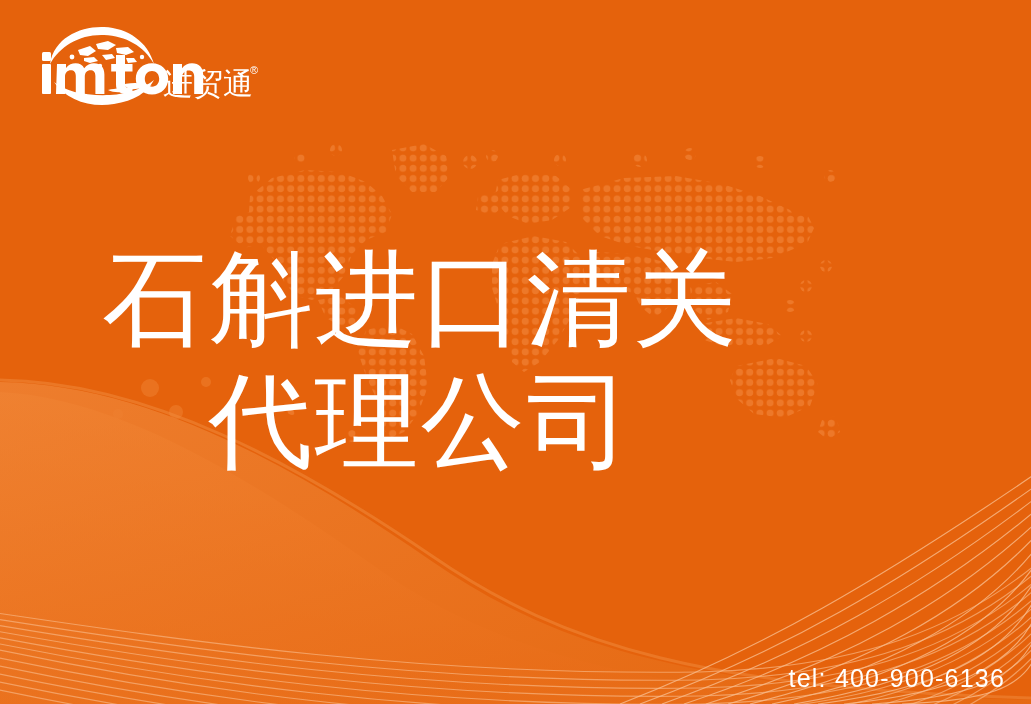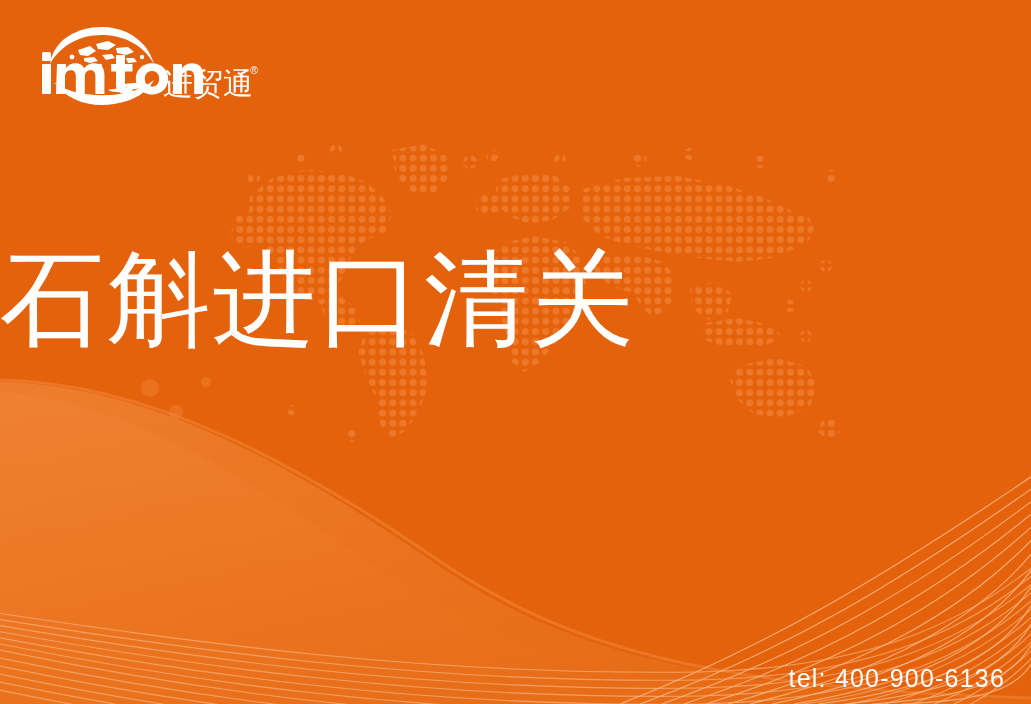"石斛进口清关" #headline { text-align: left -> center }
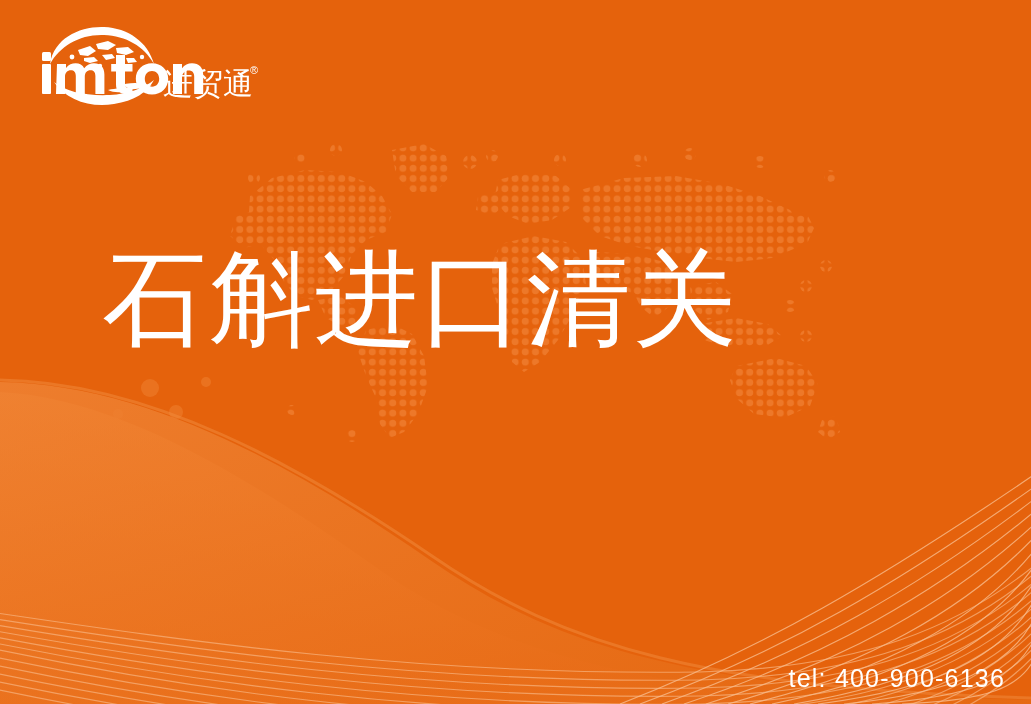"代理公司" span.hl-line { html: none -> <span>代理公司</span> }
